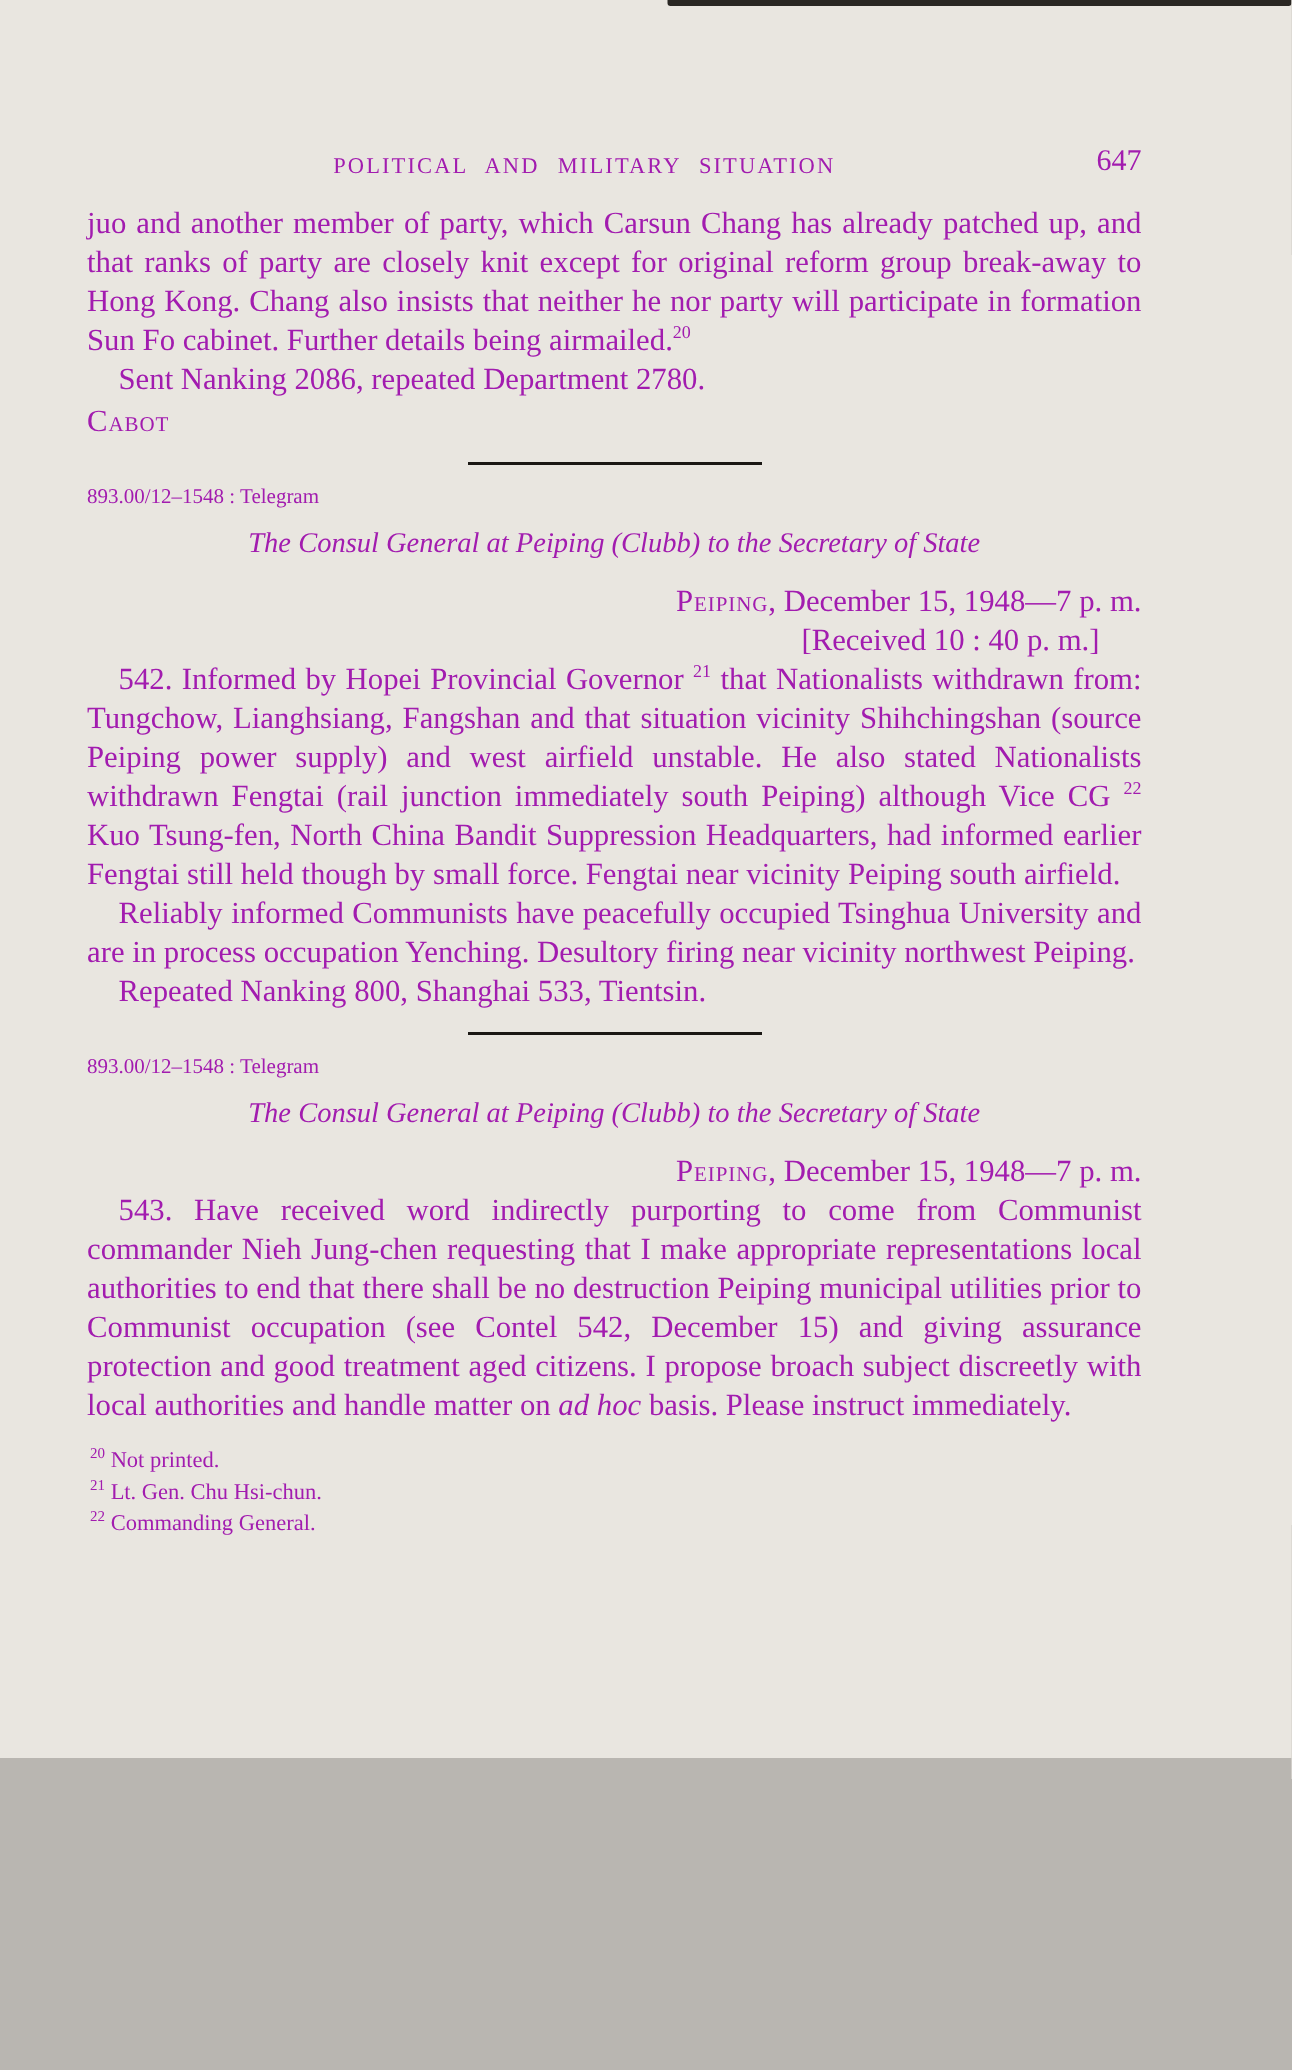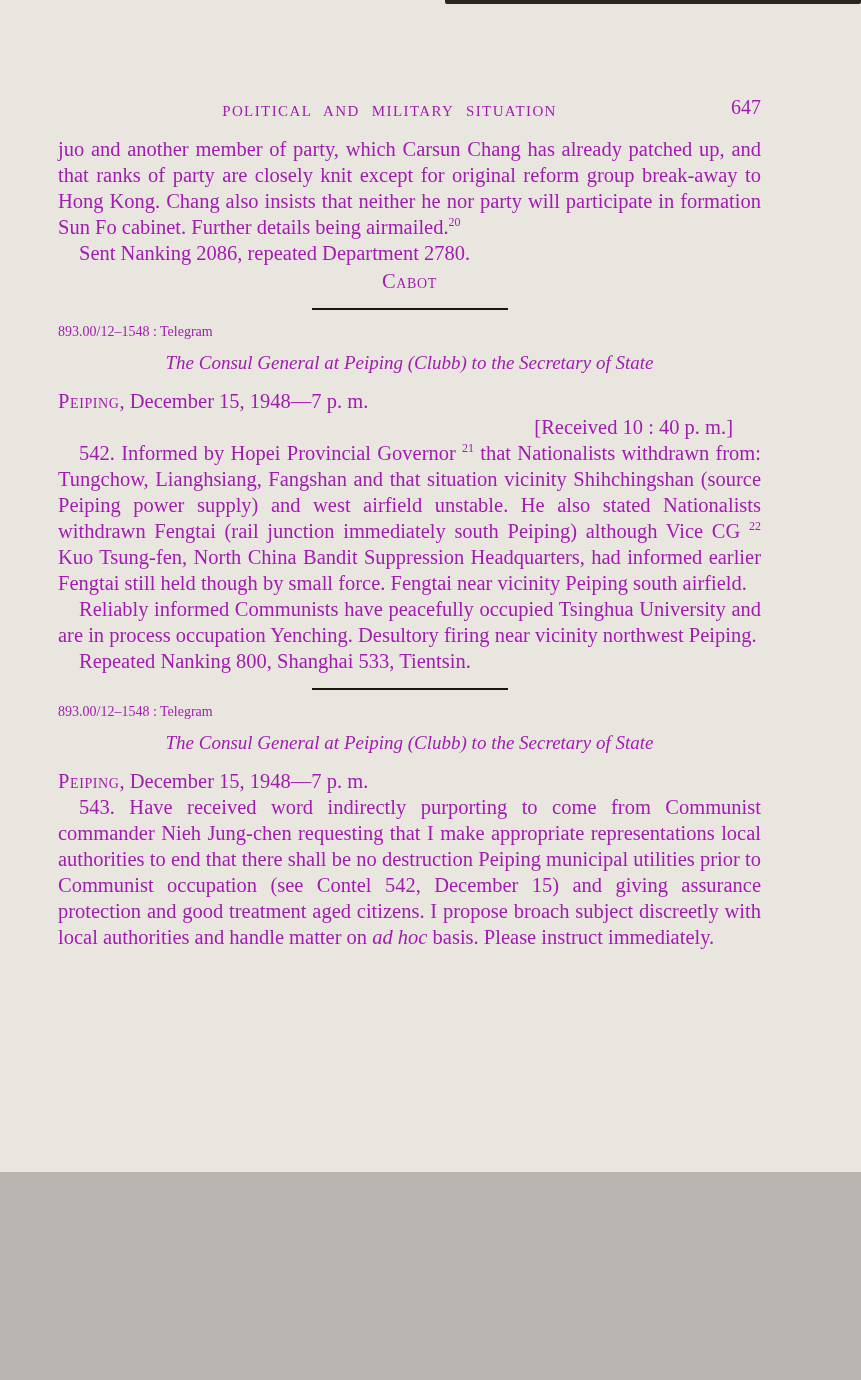"Cabot" .sig { text-align: center -> left }
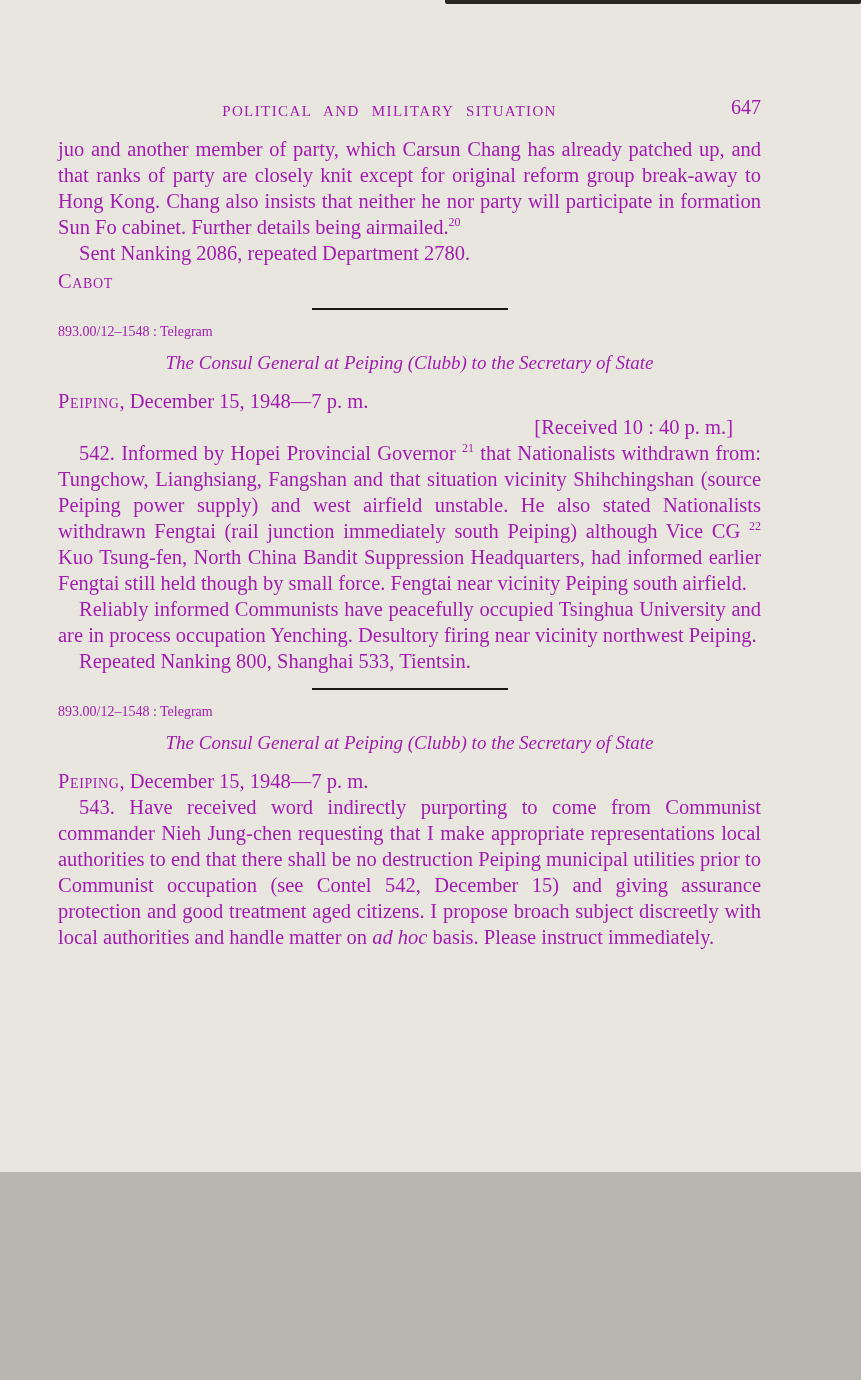"Peiping, December 15, 1948—7 p." .dateline { text-align: none -> right }
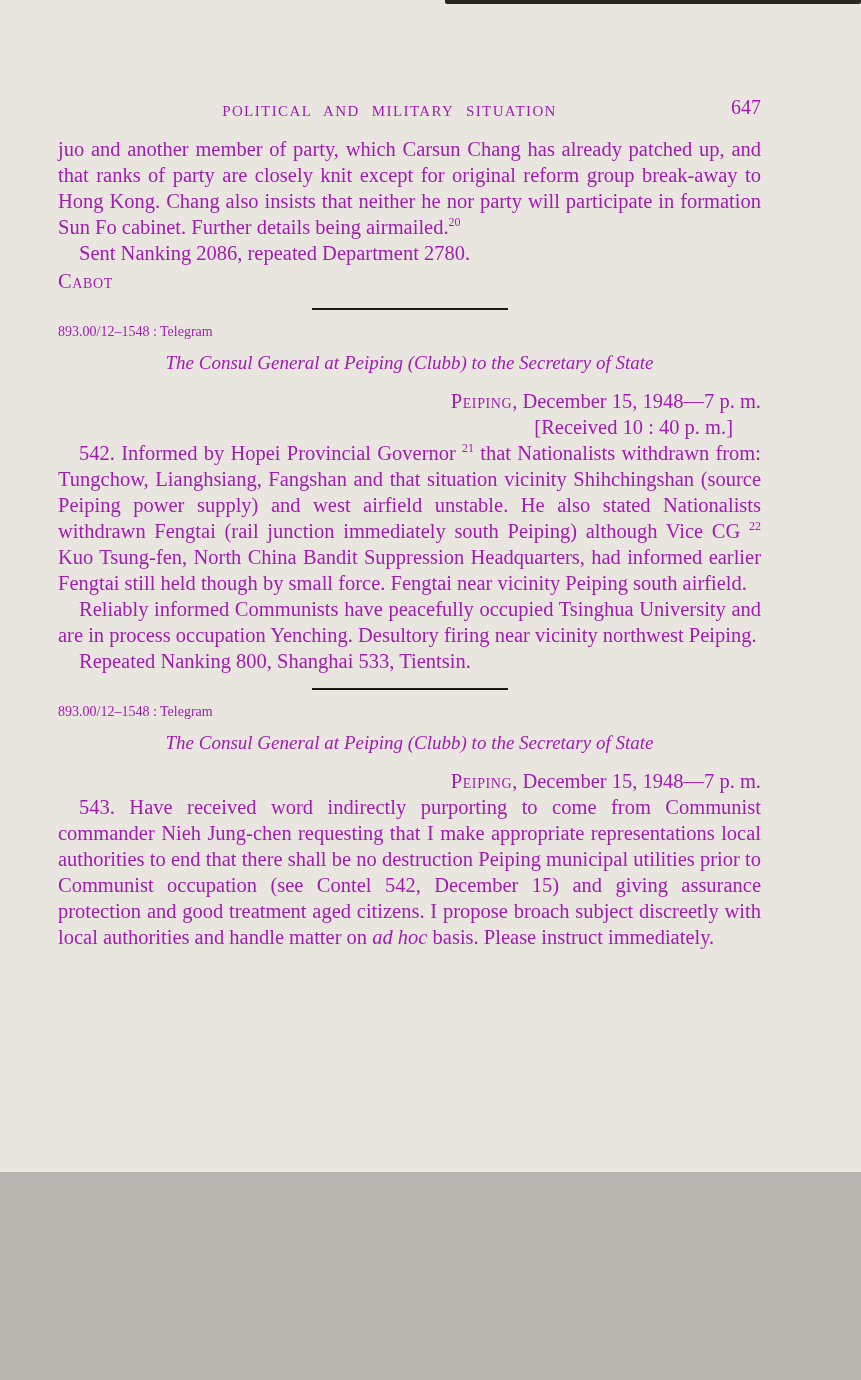"20 Not printed." div.fn { html: none -> <div><sup>20</sup> <span>Not printed.</span></div> }
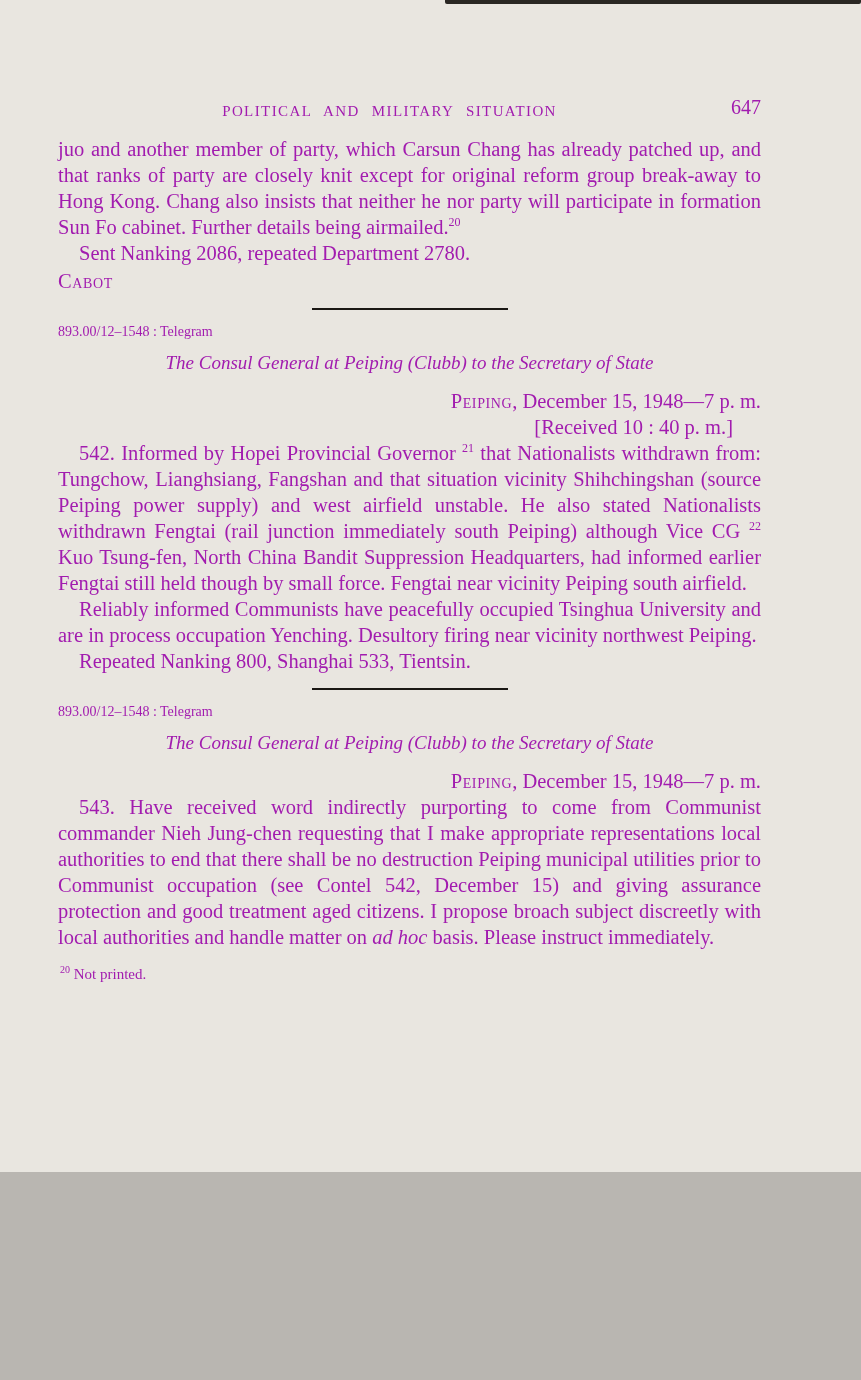"21 Lt. Gen. Chu Hsi-chun." div.fn { html: none -> <div><sup>21</sup> <span>Lt. Gen. Chu Hsi-chun.</span></div> }
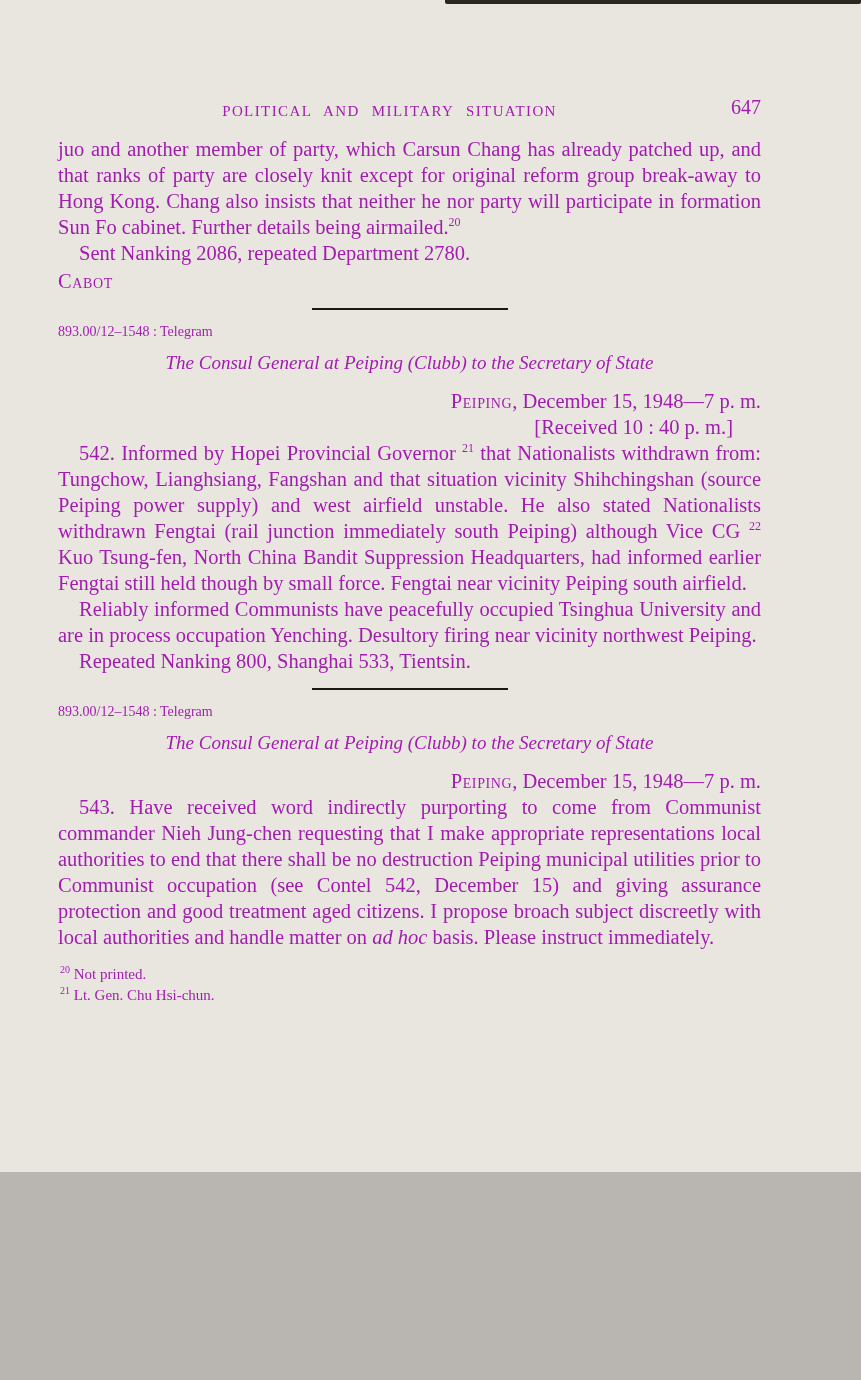"22 Commanding General." div.fn { html: none -> <div><sup>22</sup> <span>Commanding General.</span></div> }
